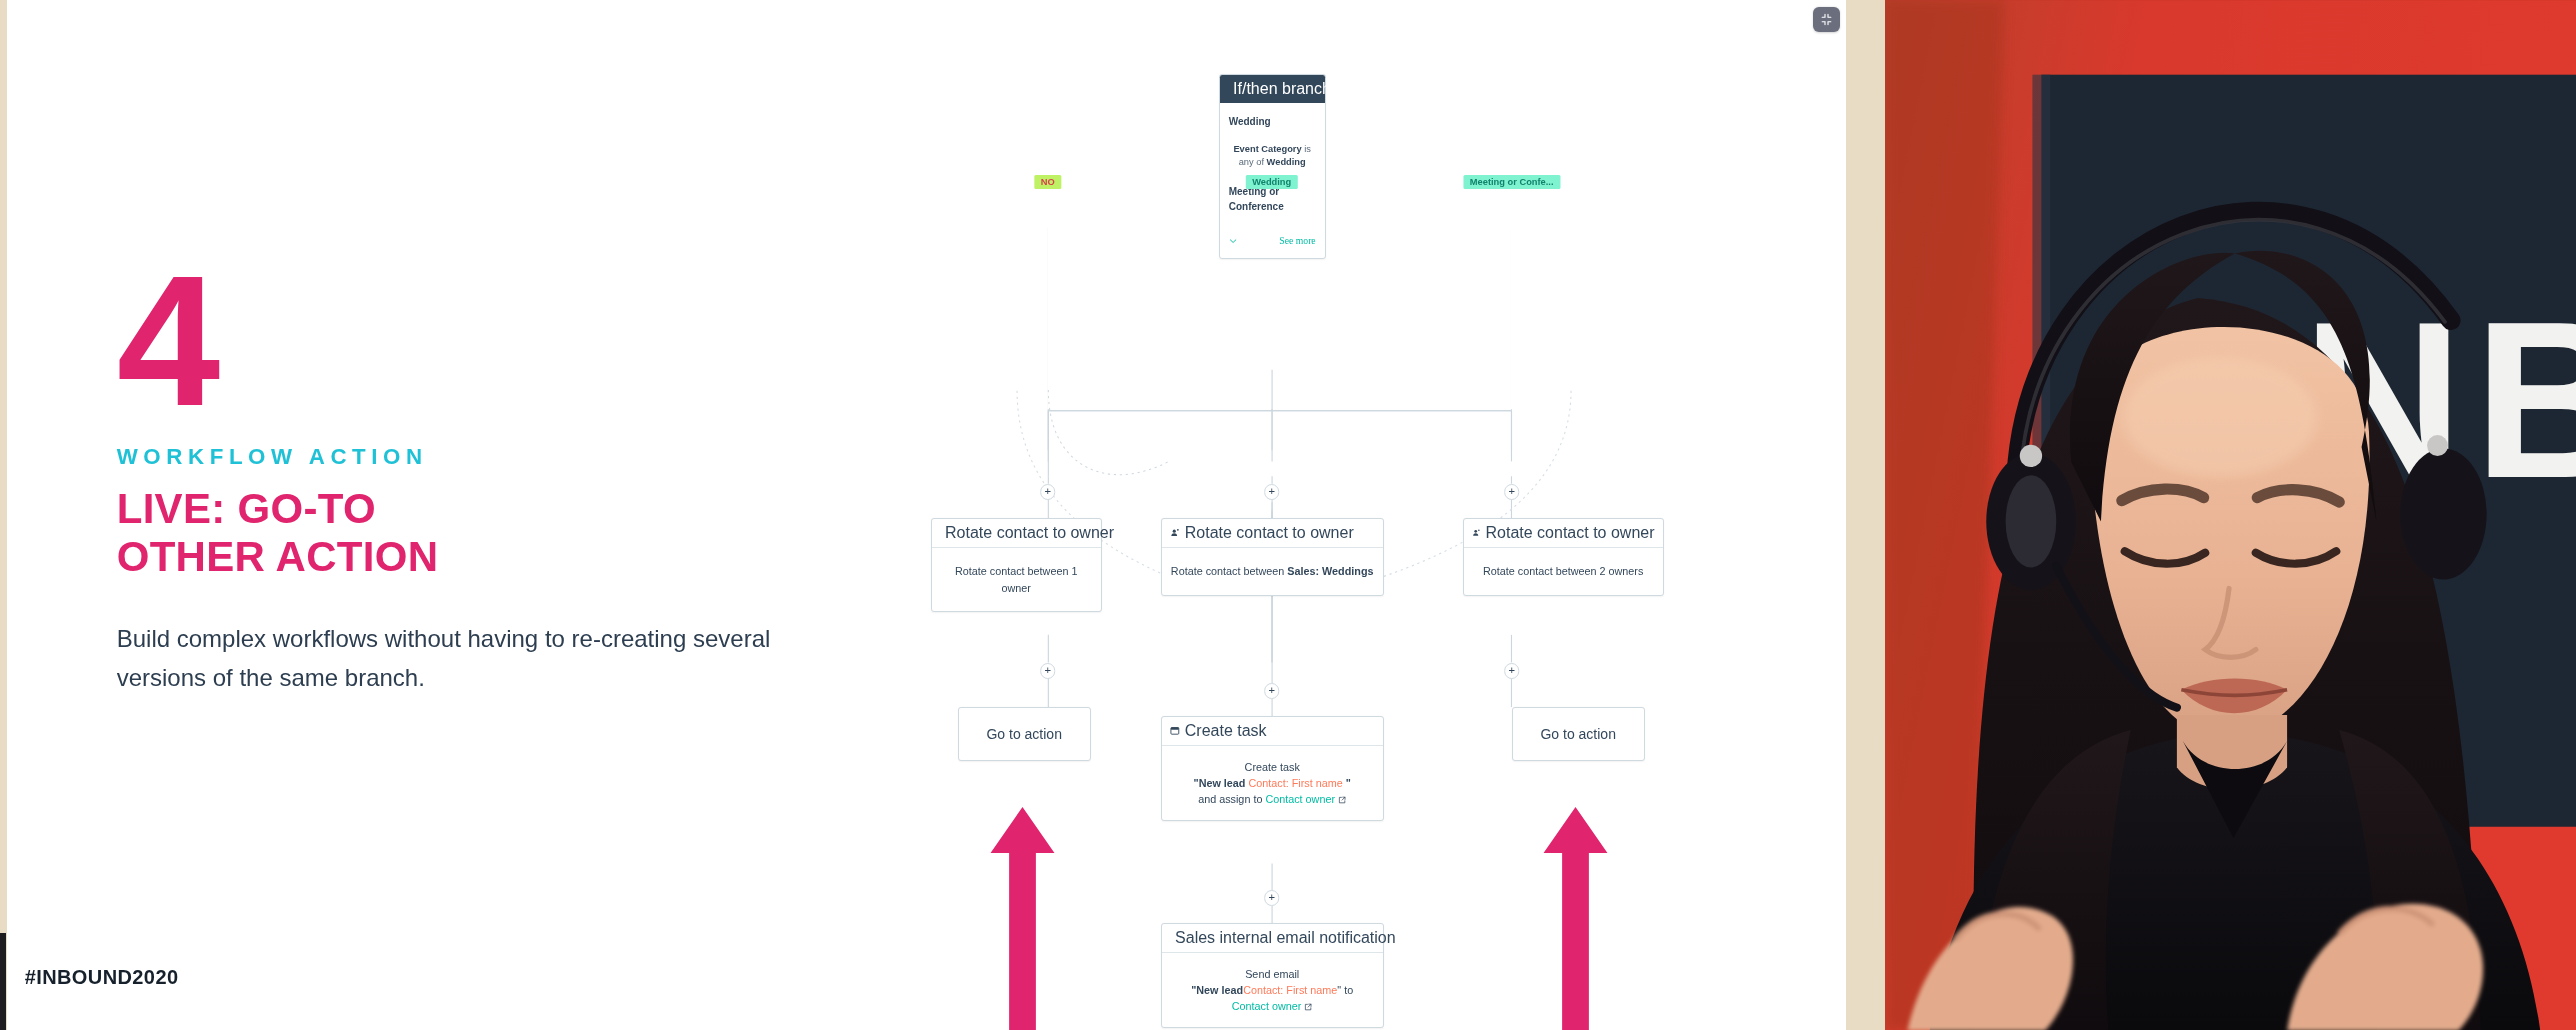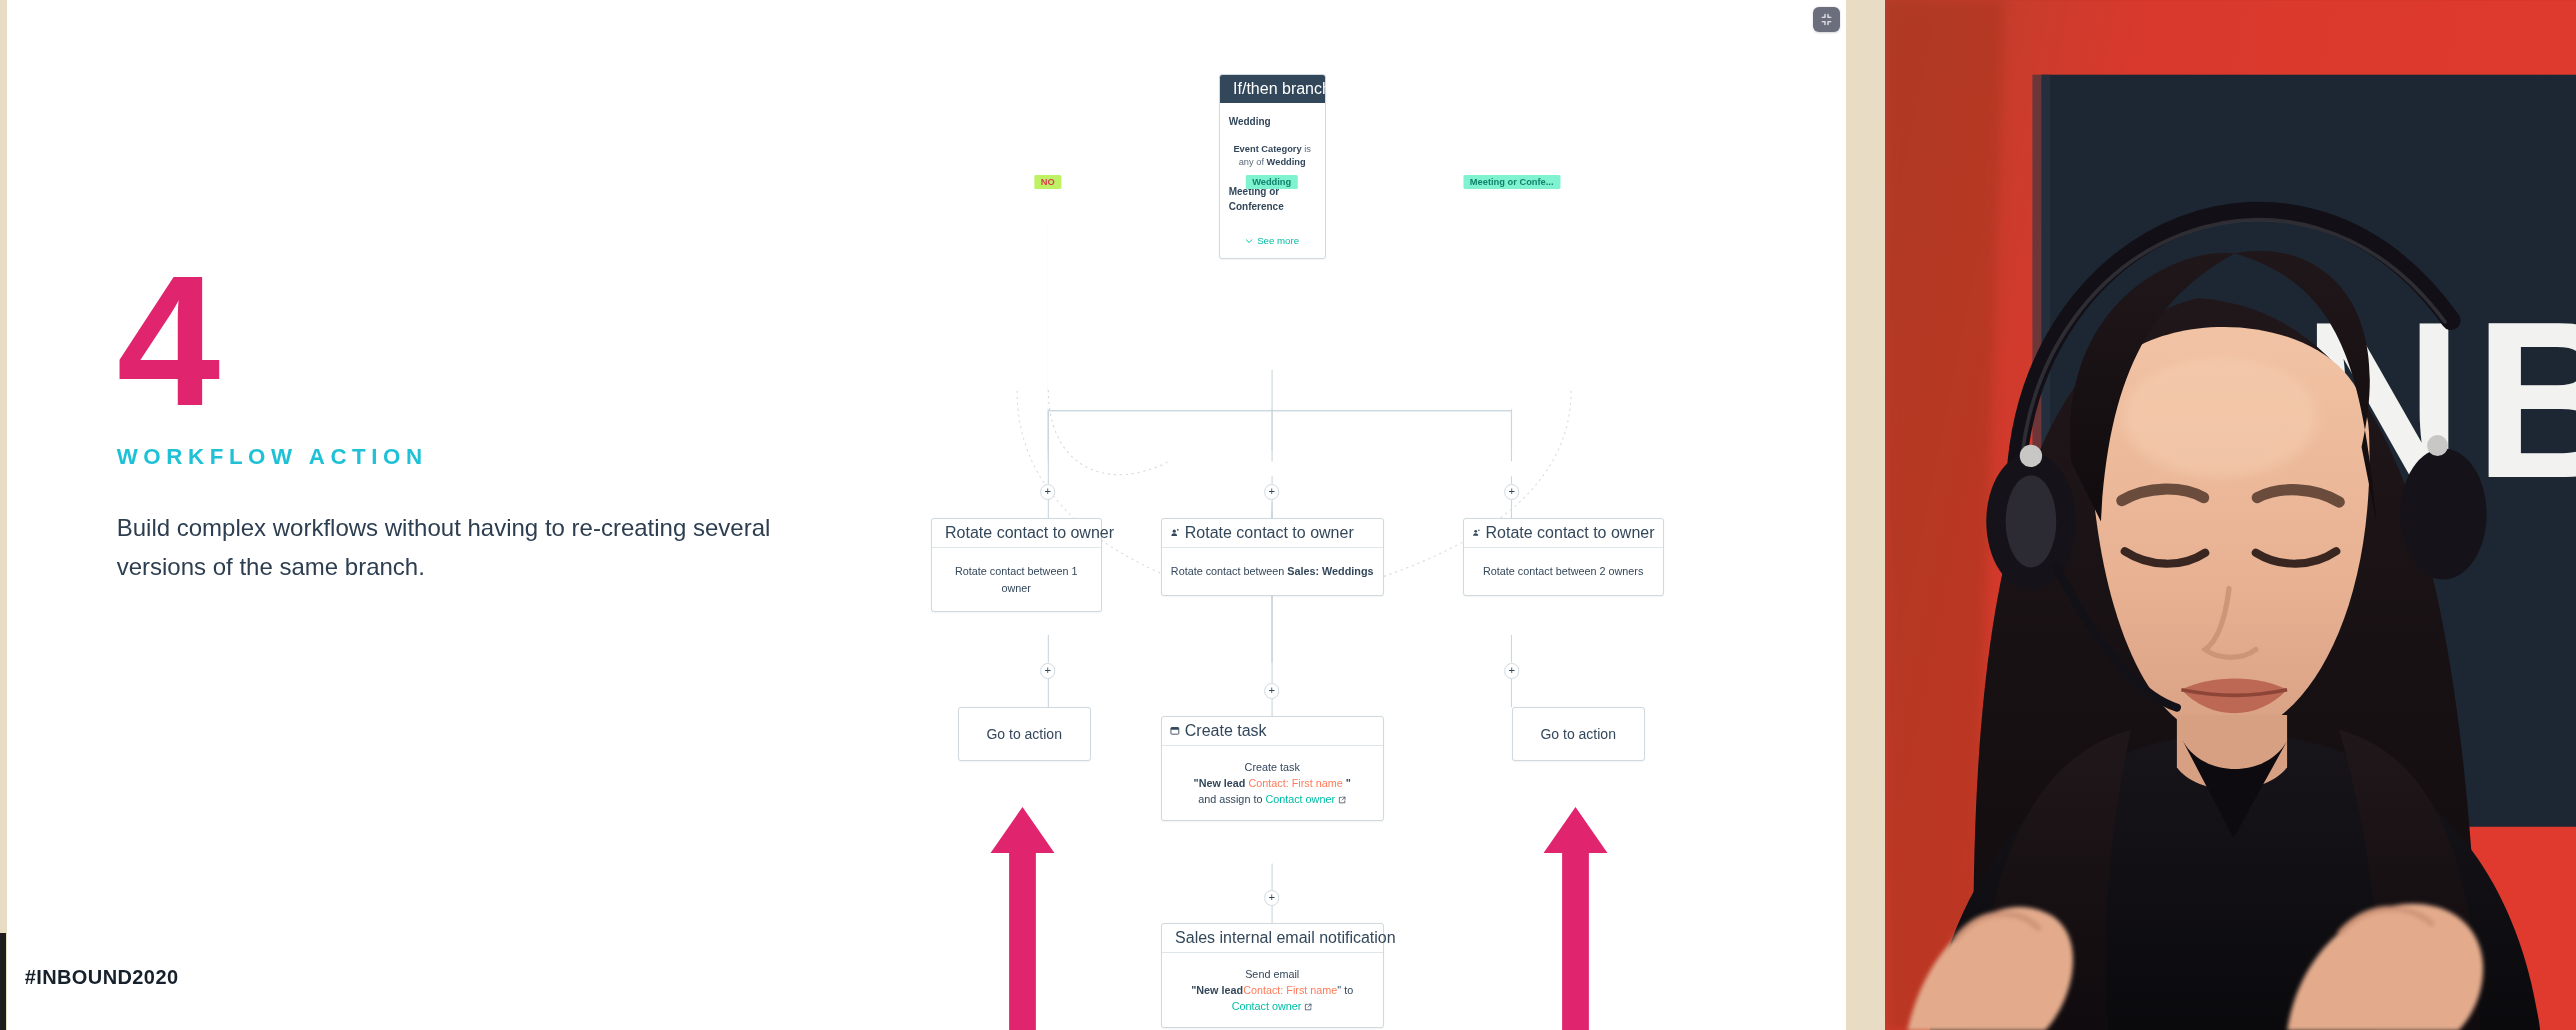"See more" #see-more { font-family: none -> Liberation Serif, serif; justify-content: center -> space-between }
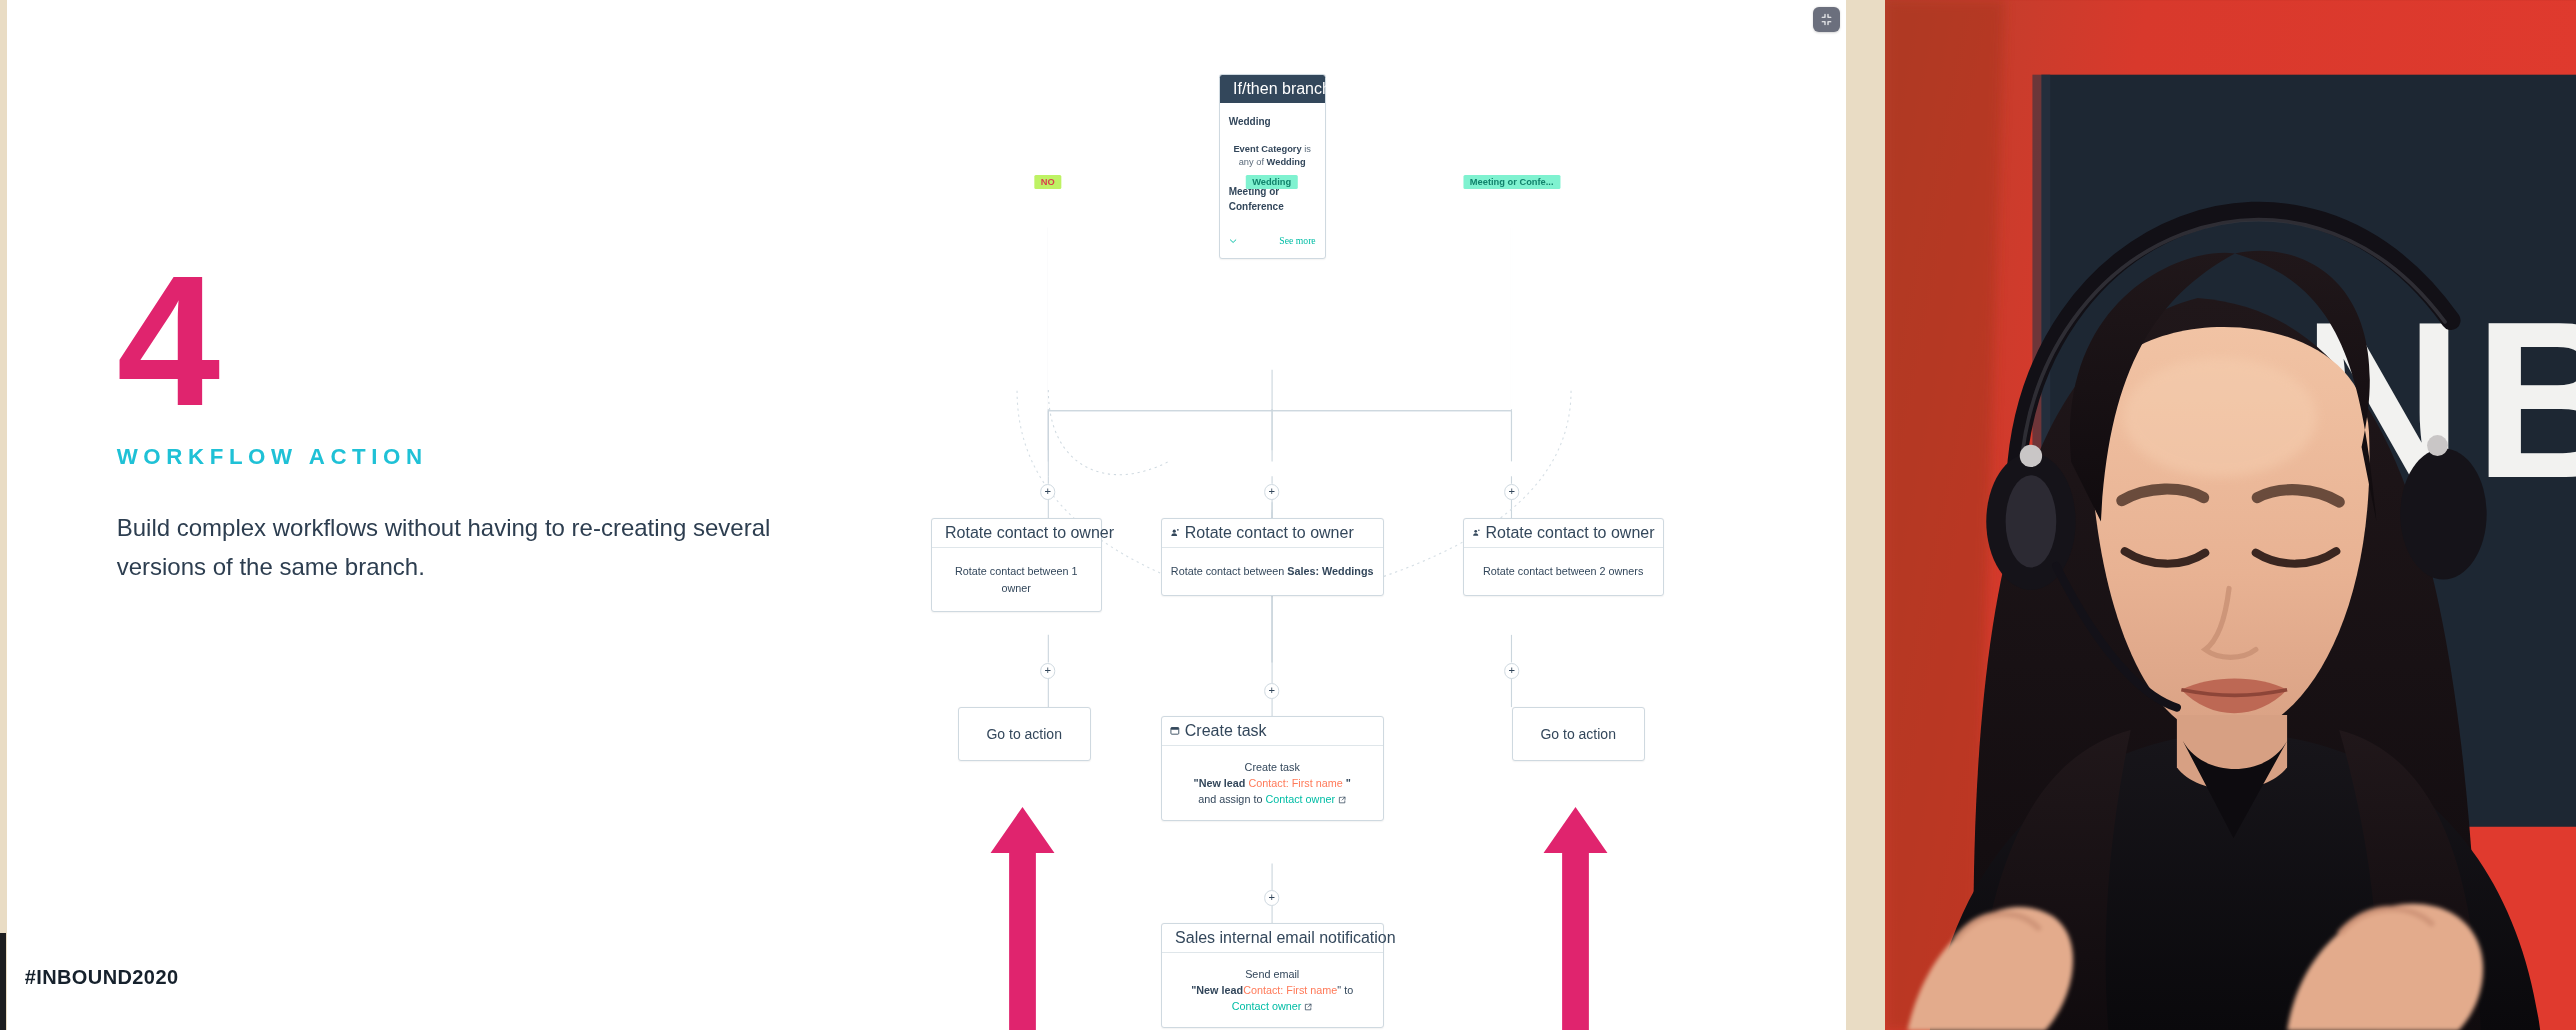"LIVE: GO-TO" div { html: none -> <div> <span>LIVE: GO-TO</span> <span>OTHER ACTION</span> </div> }
